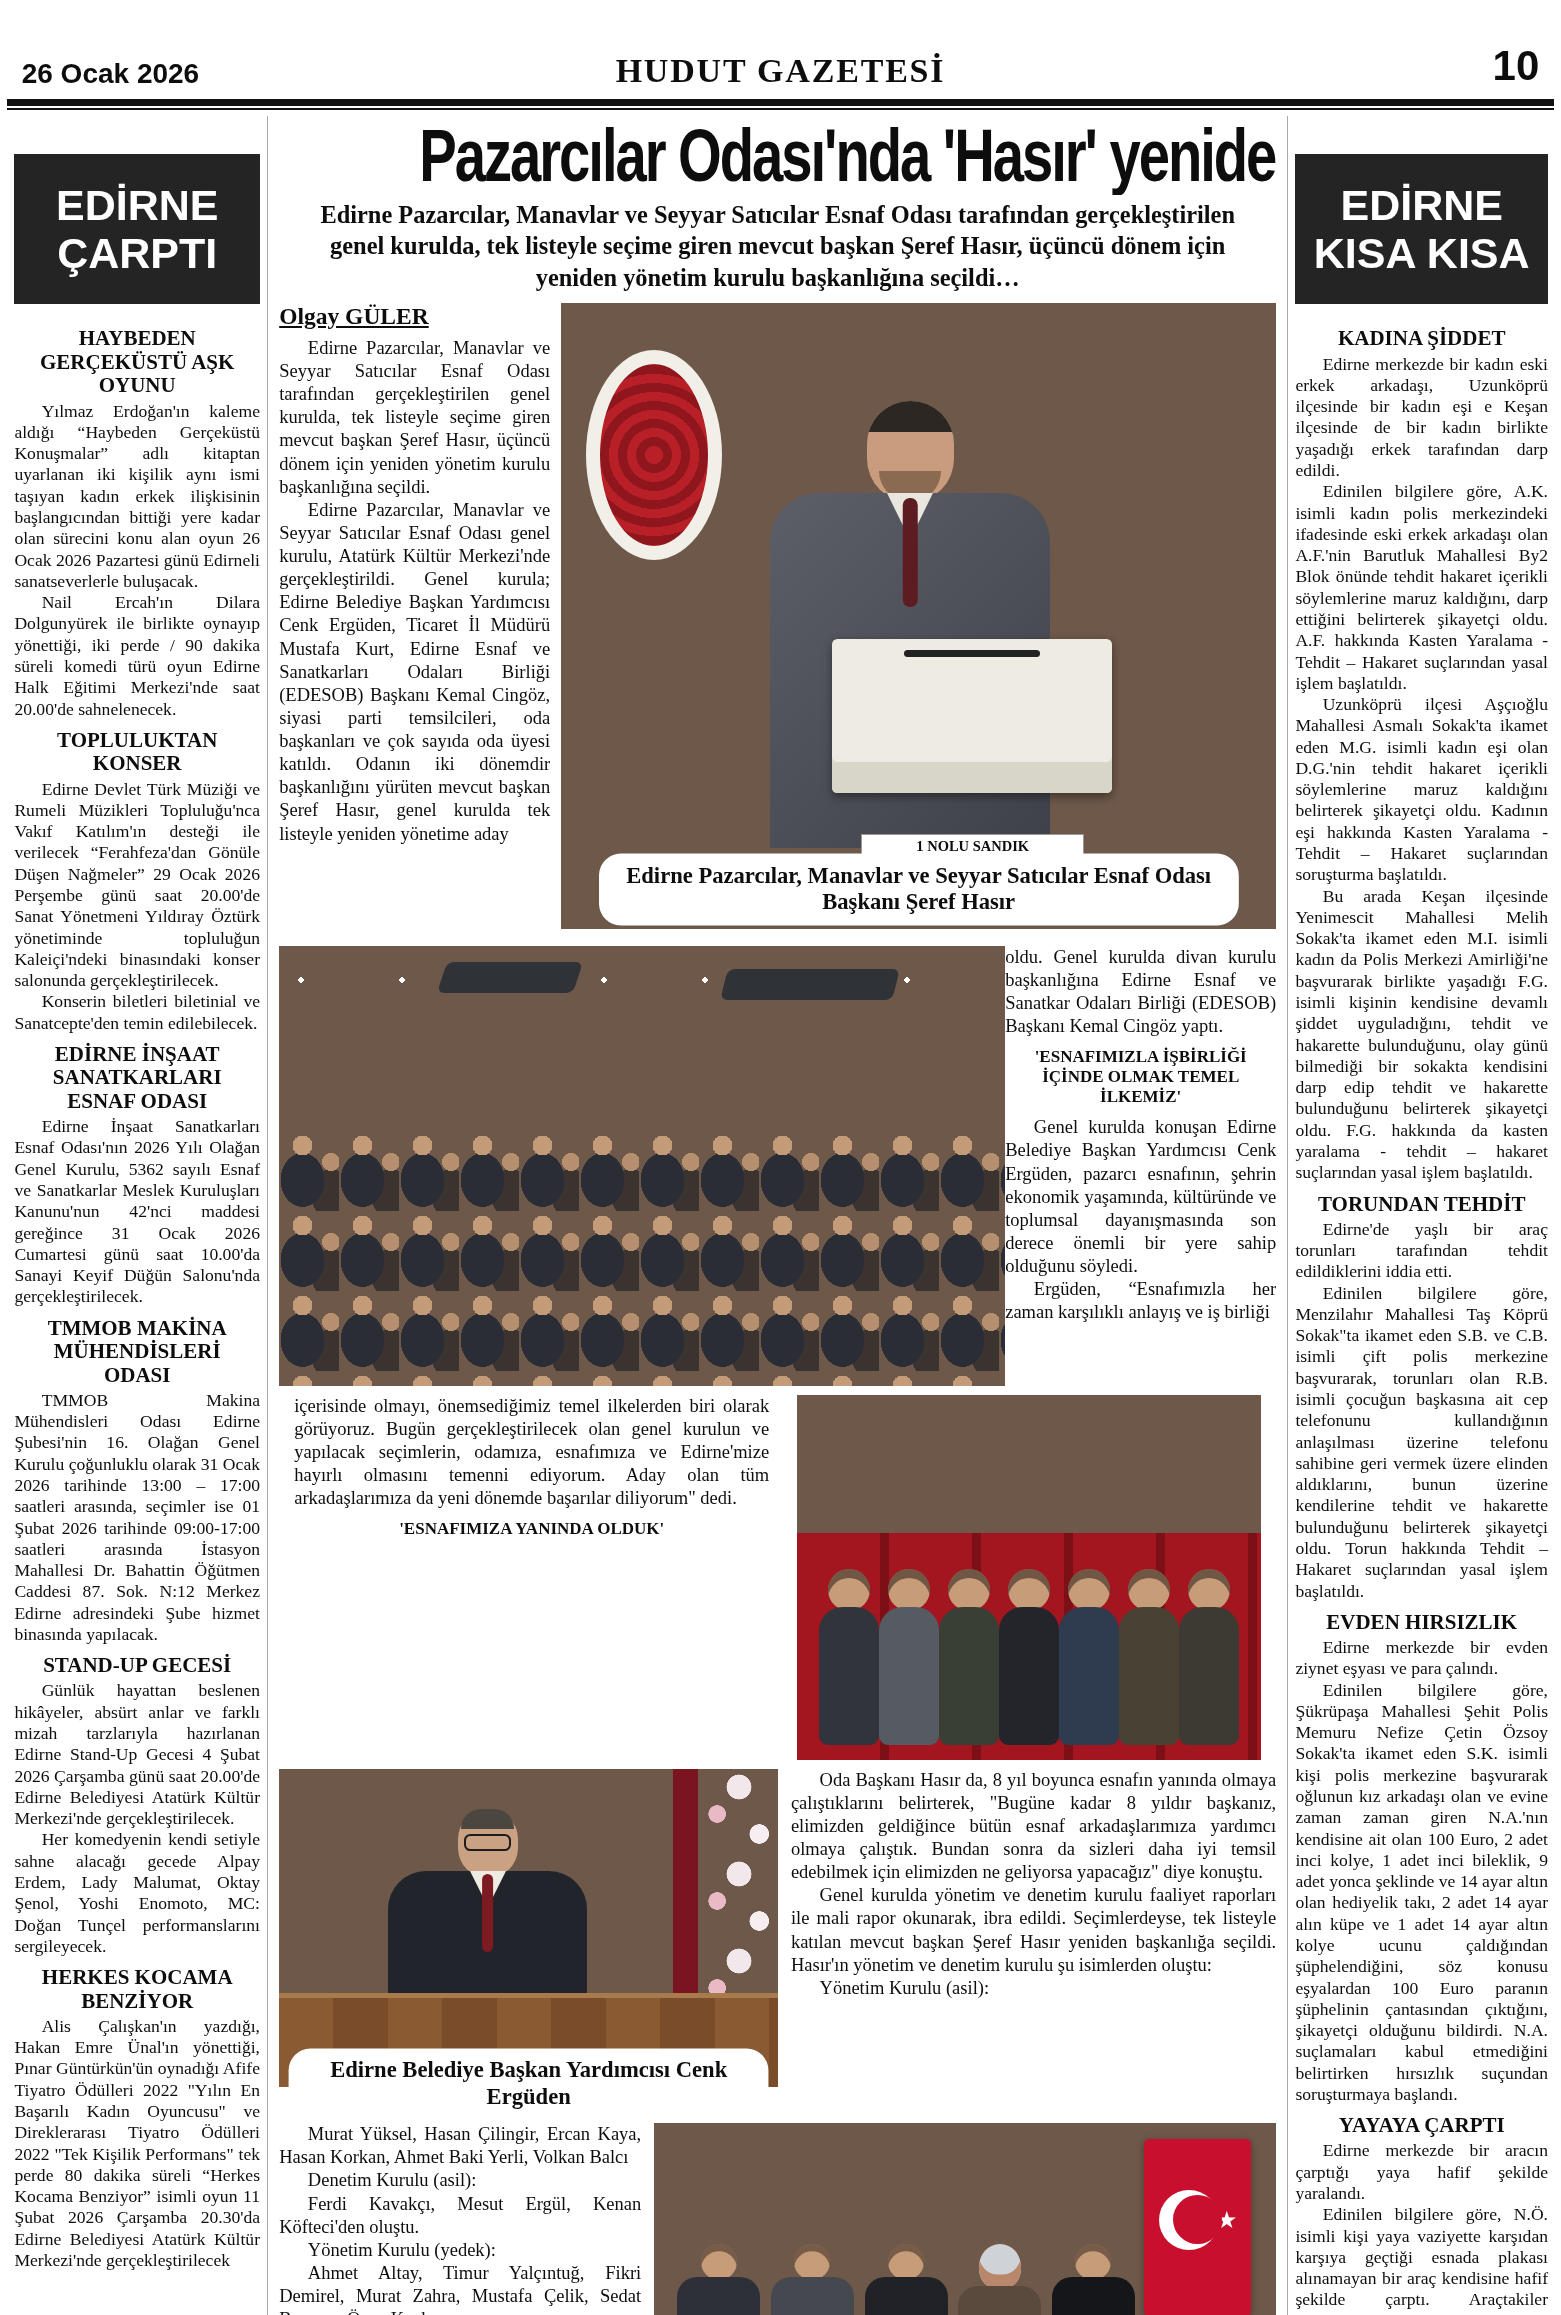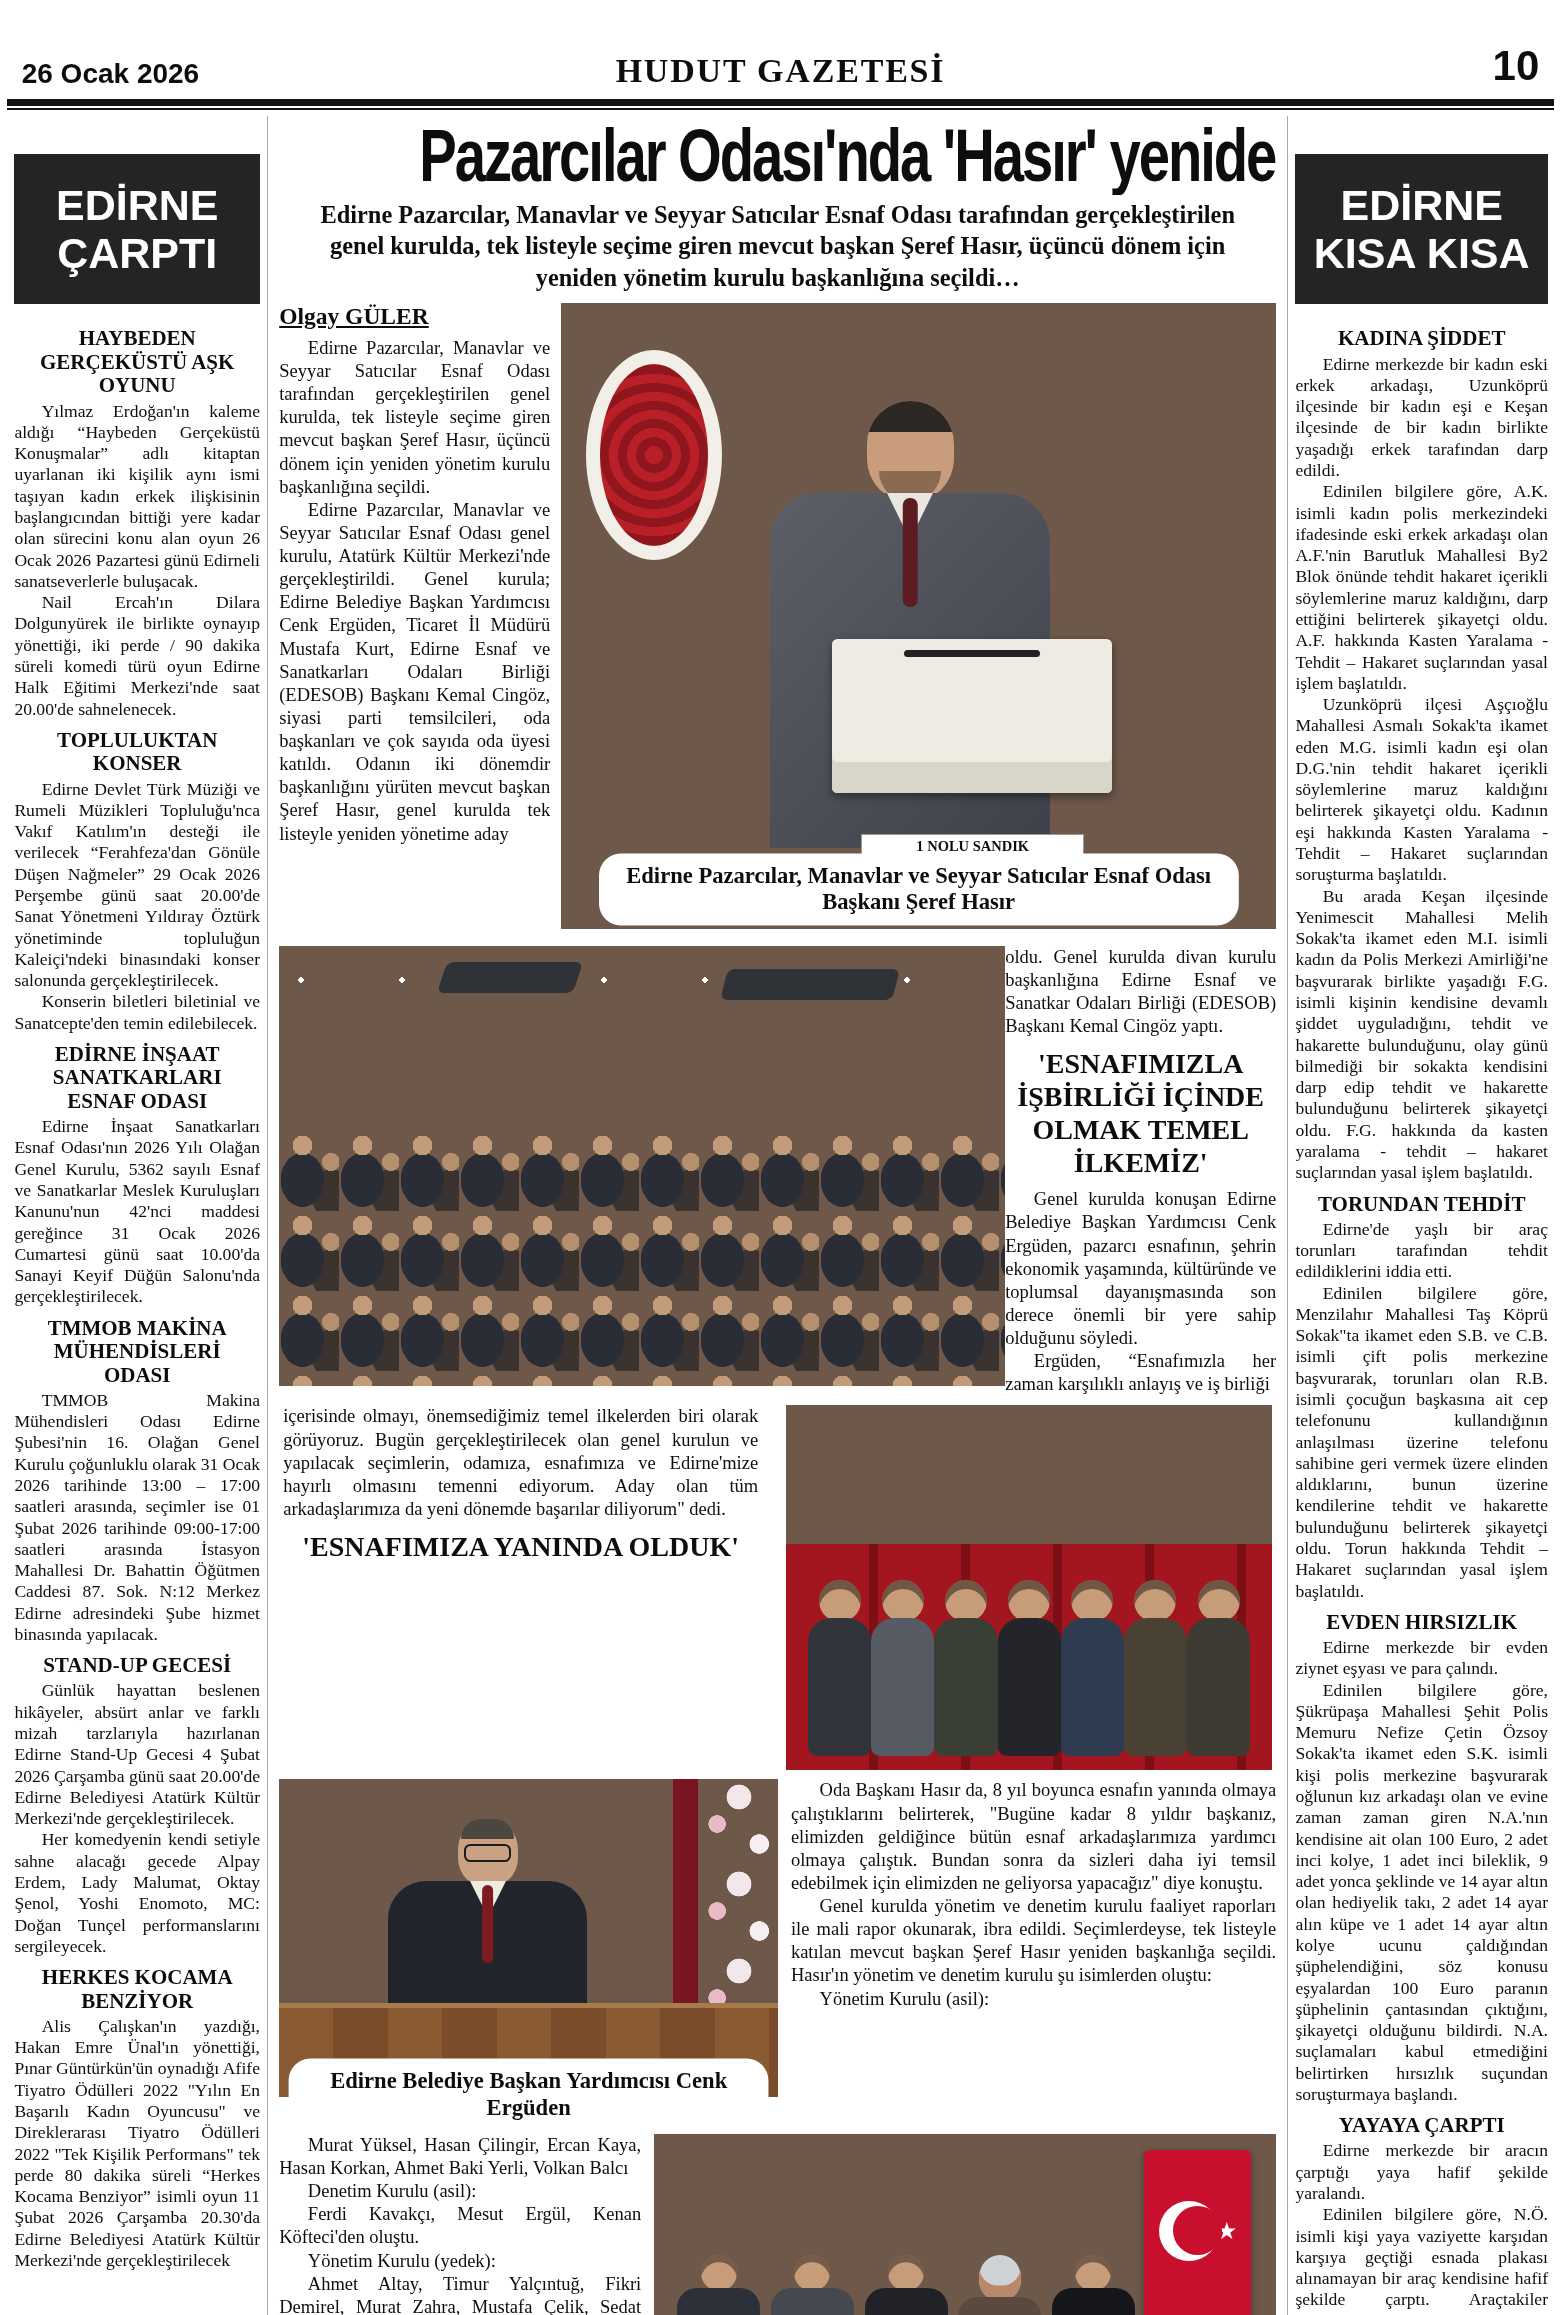"'ESNAFIMIZLA İŞBİRLİĞİ İÇİNDE OLMAK" .subhead { font-size: 28px -> 17px }
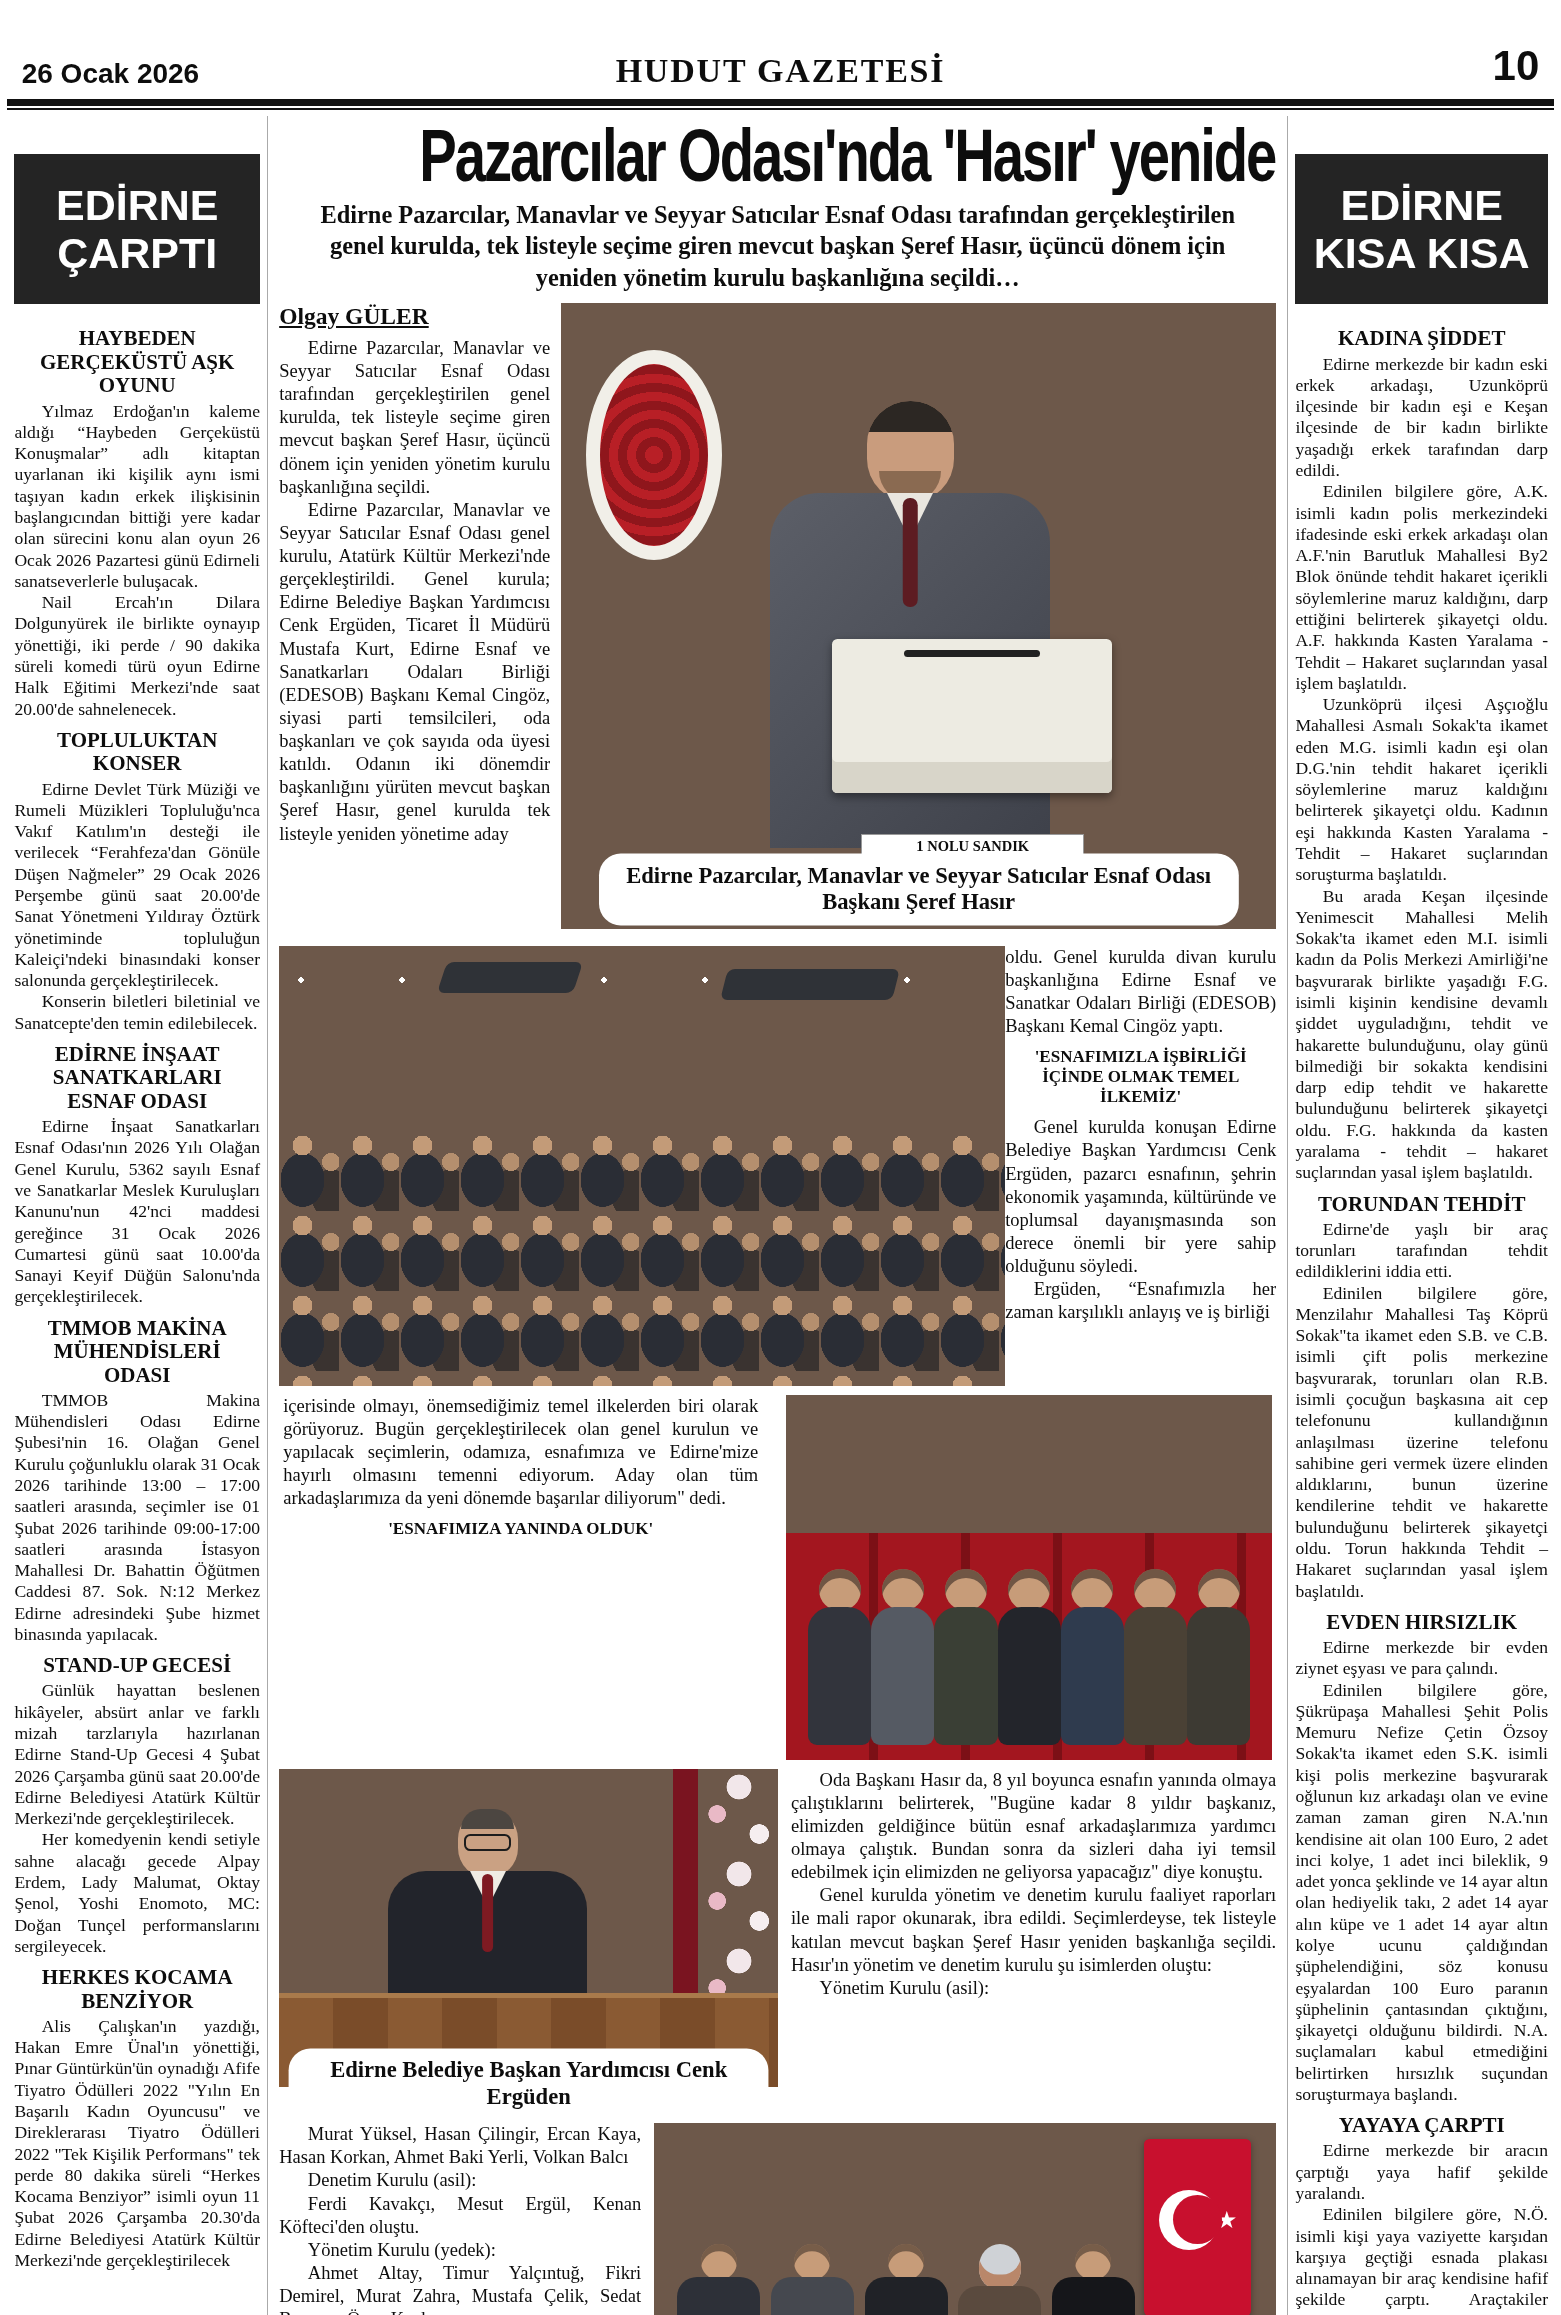"içerisinde olmayı, önemsediğimiz temel" .rowE { margin: 0 4px 9px -> 0 15px 9px }
